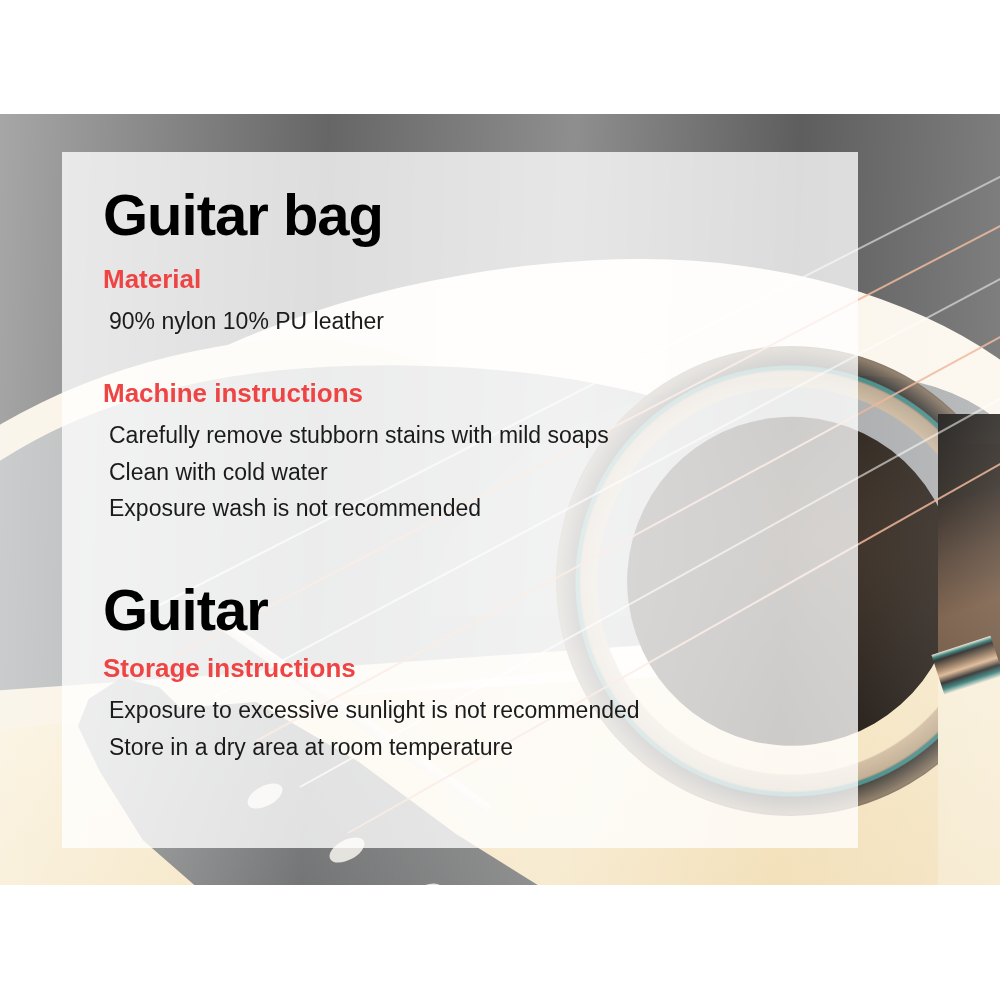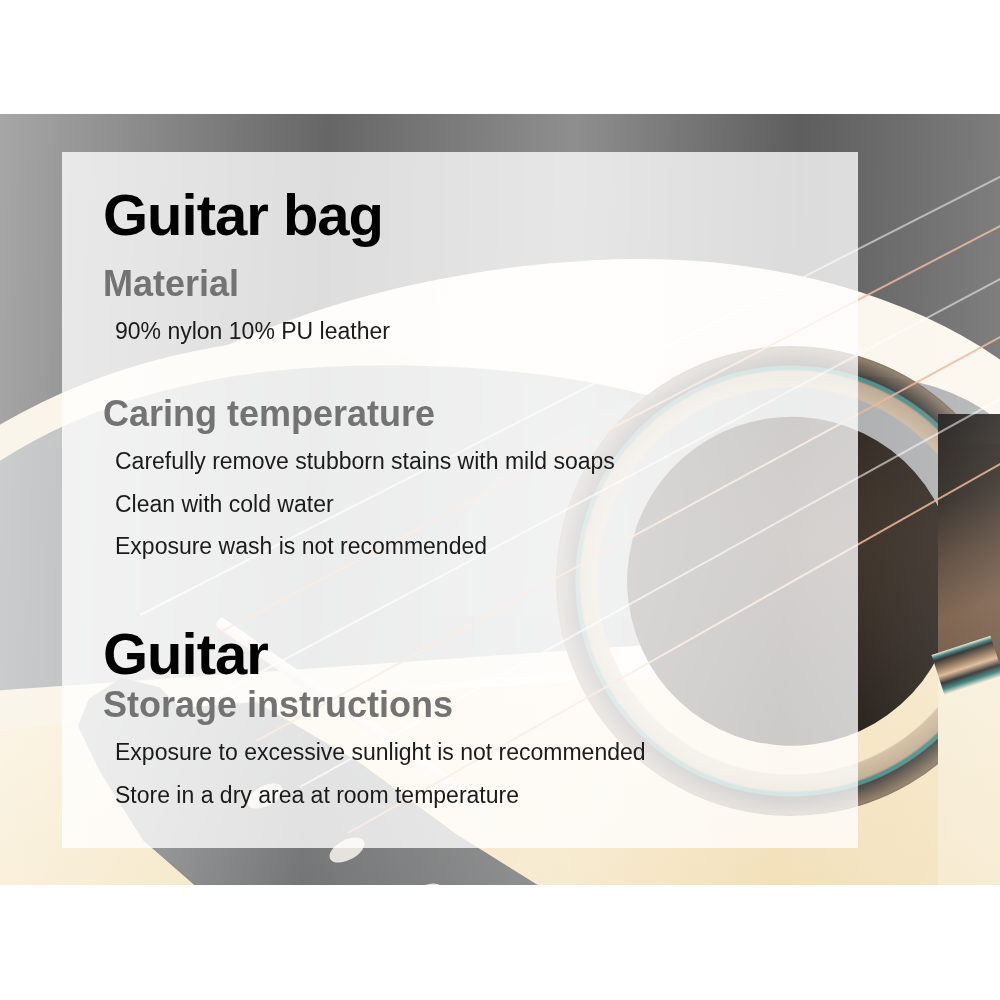"Material" .h2 { color: #737373 -> #ef4444; font-size: 36px -> 26px }
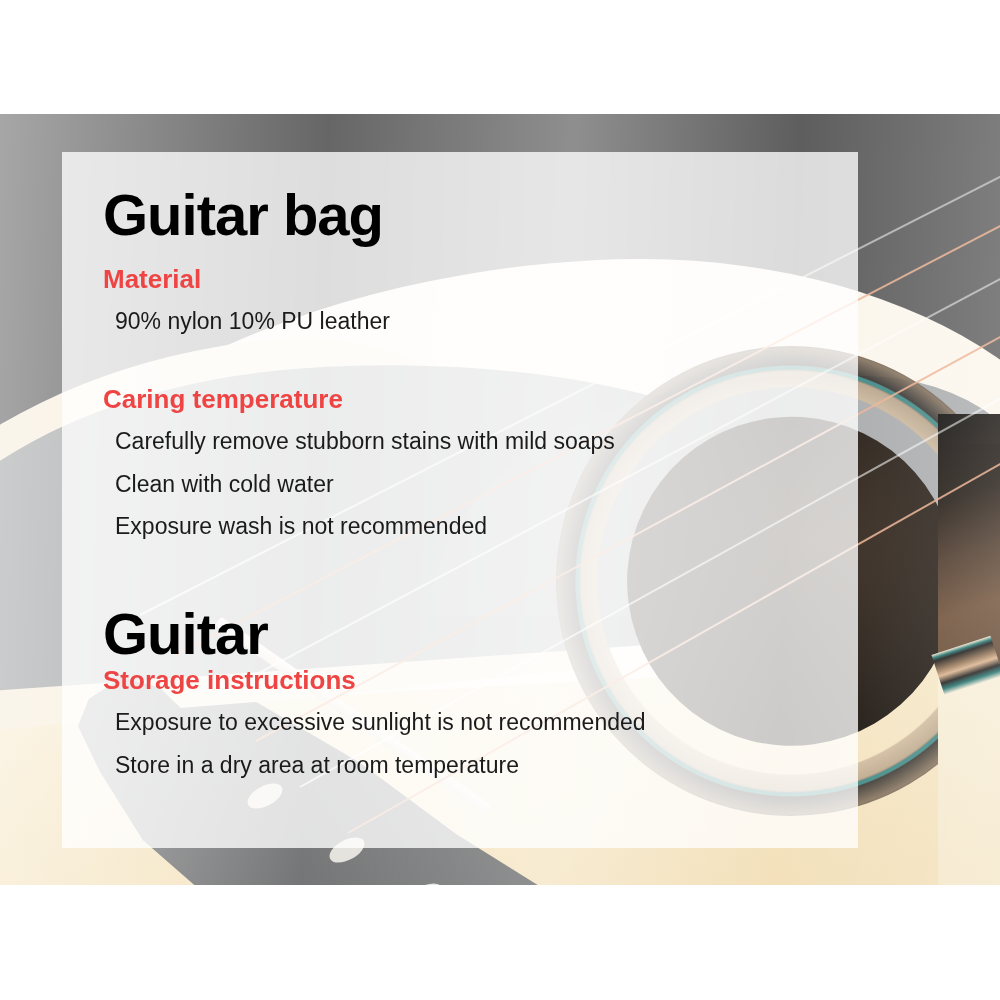"90% nylon 10% PU leather" .p { margin: 12px -> 6px }
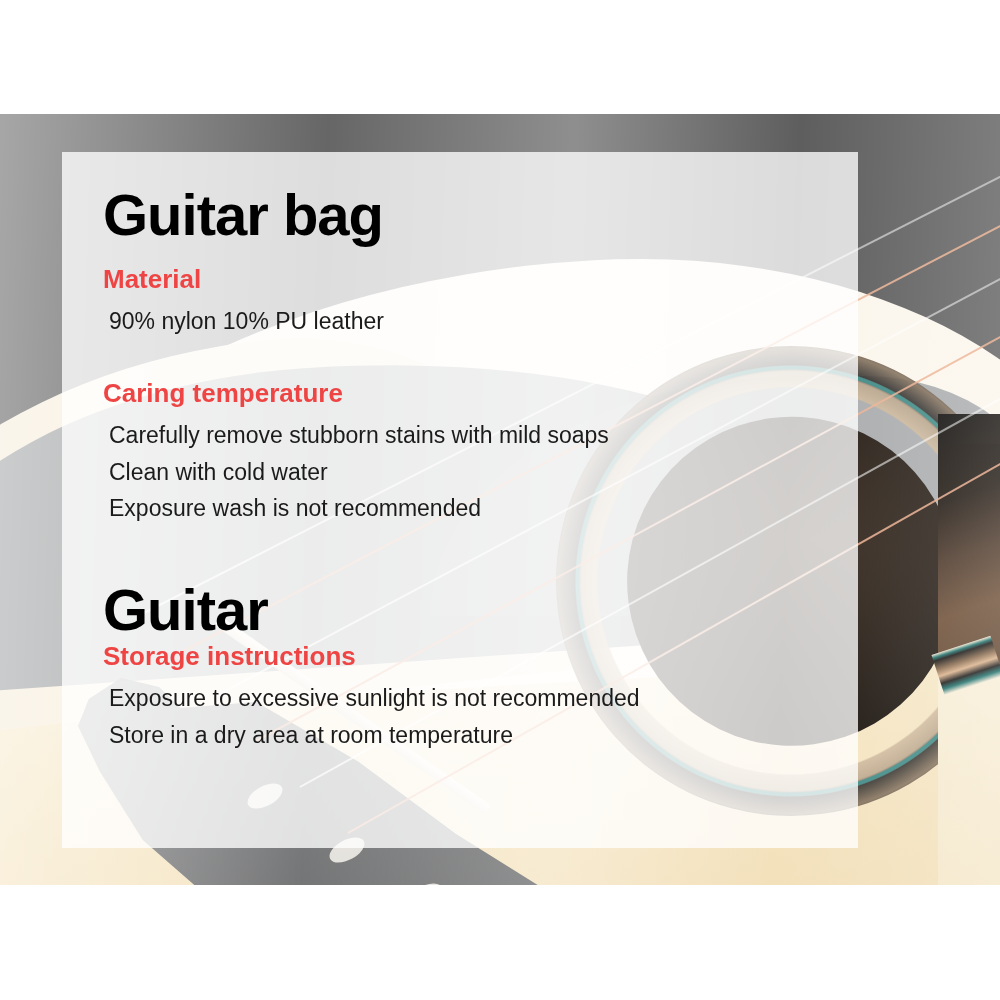"Caring temperature" h2.h2 { text: Caring temperature -> Machine instructions }
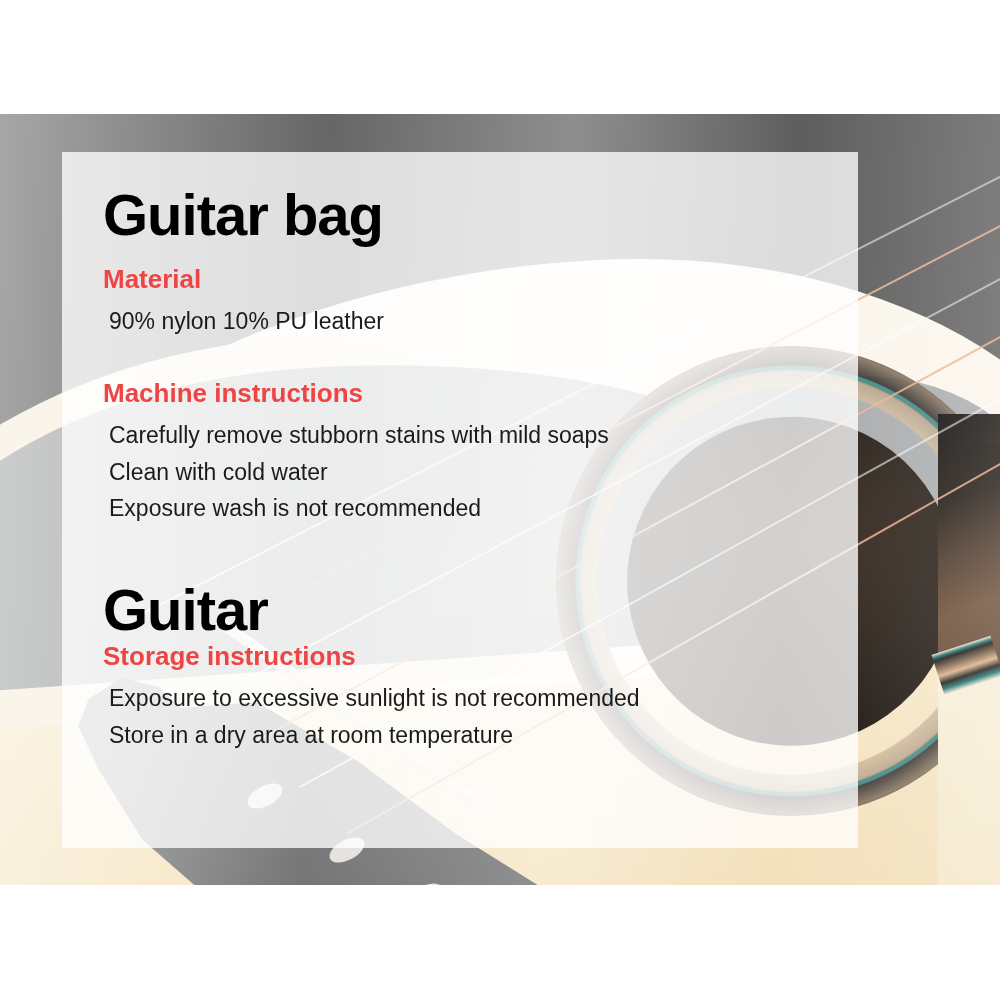"Guitar" .h1b { margin: 0 0 4px 0 -> 0 0 16px 0 }
